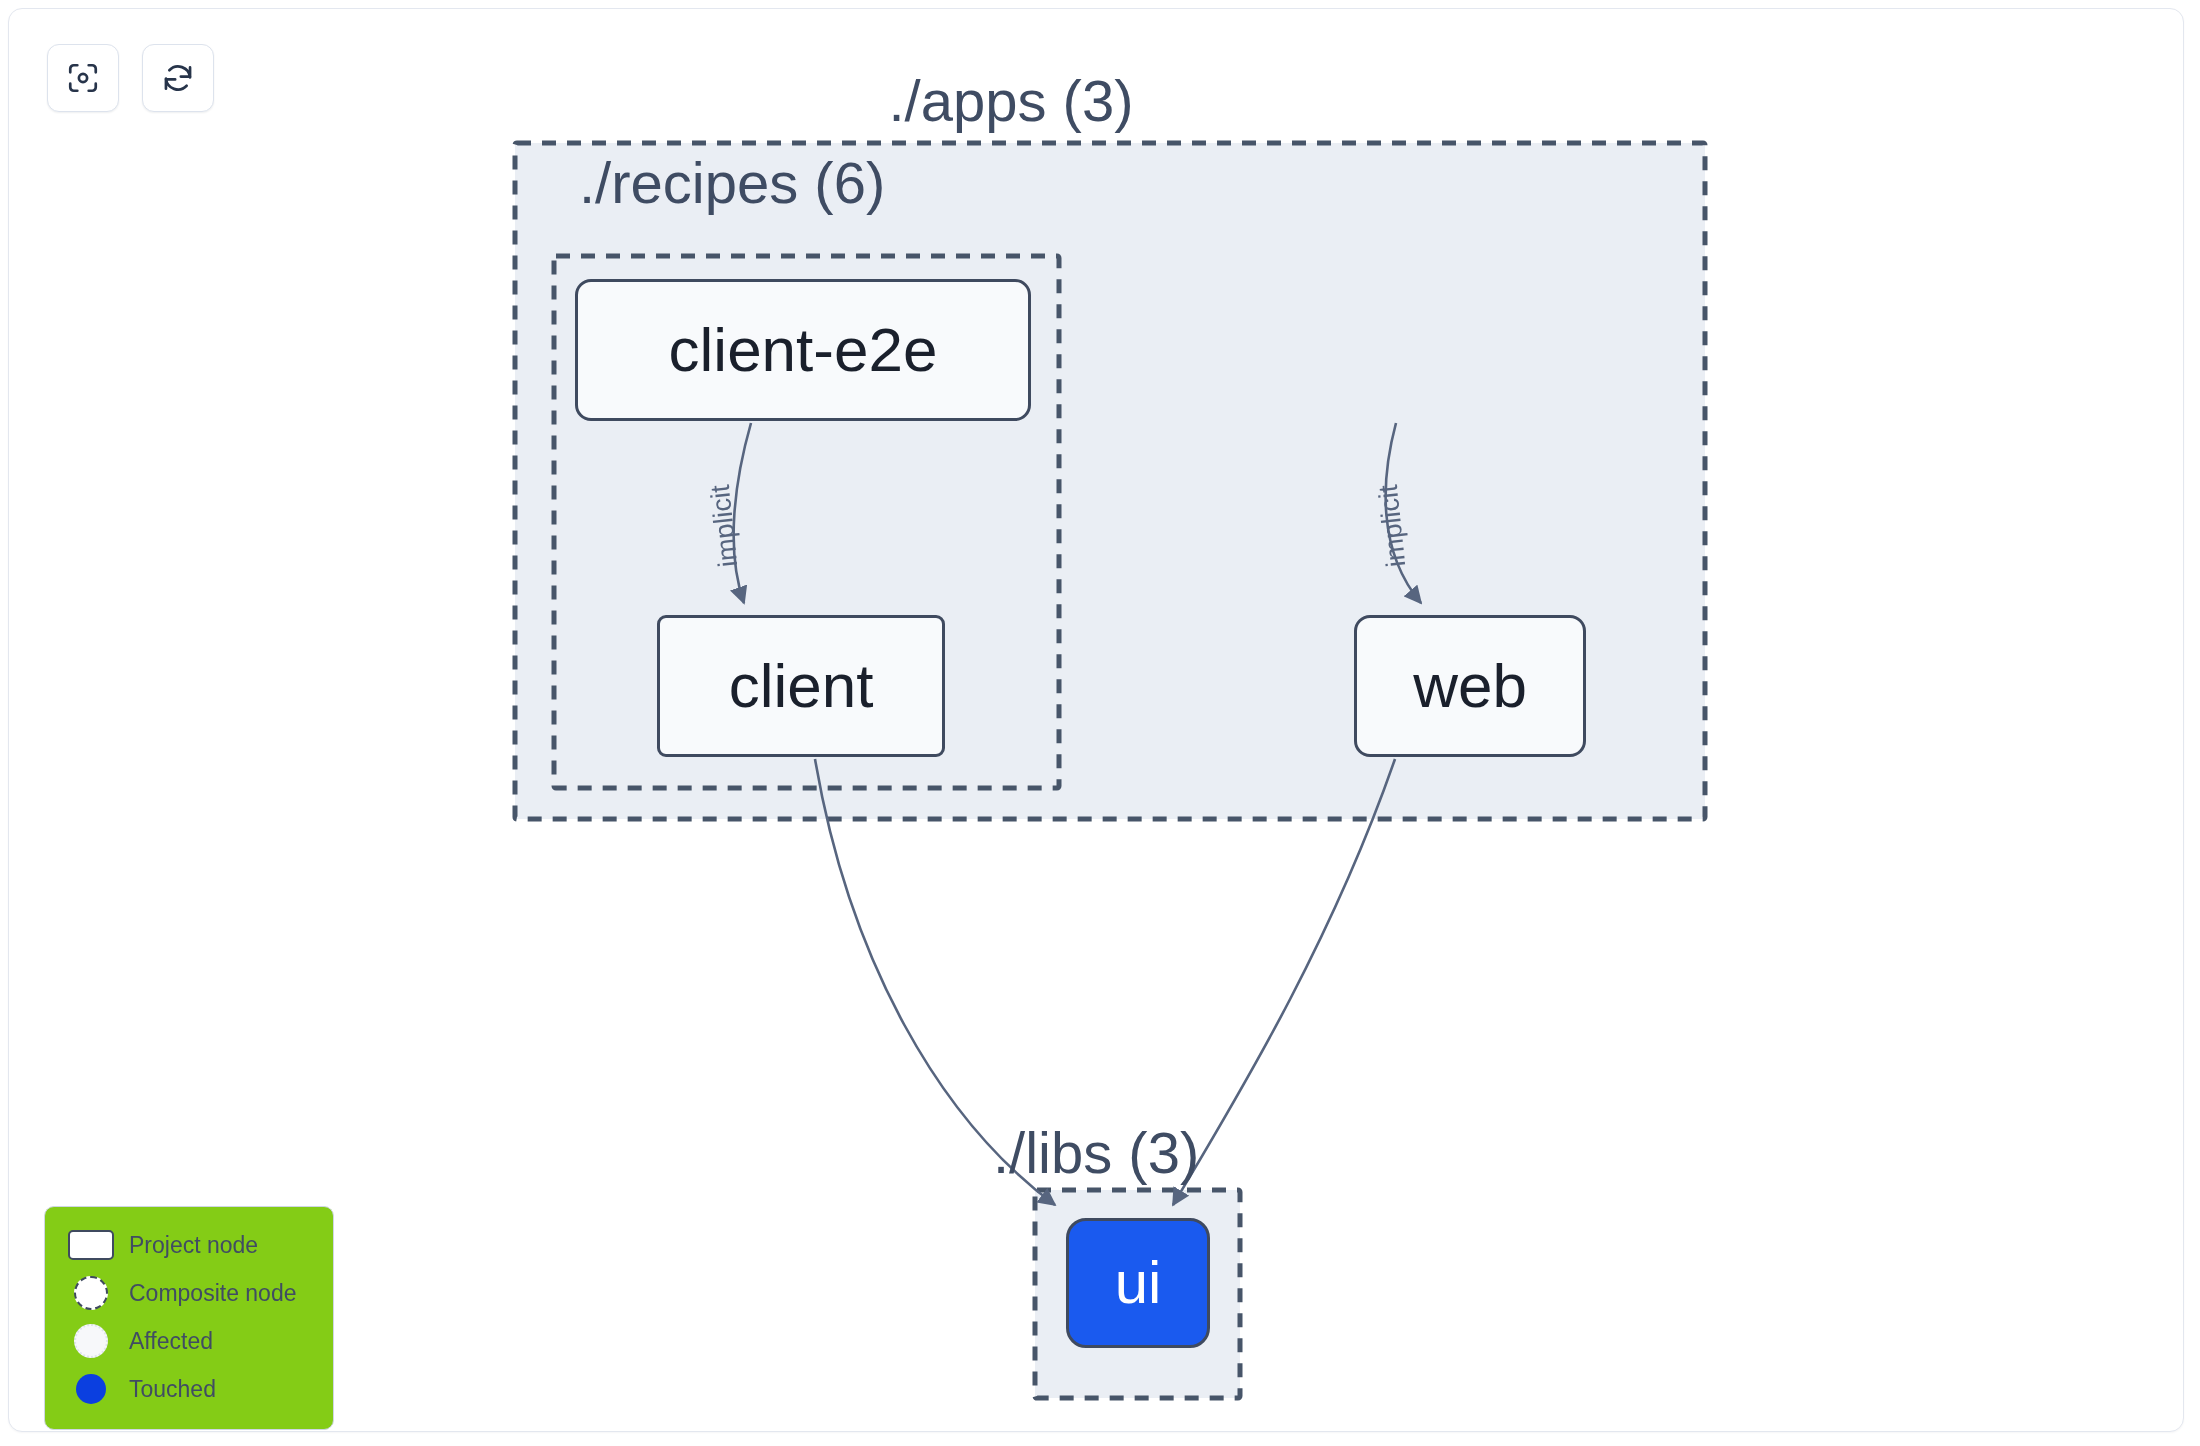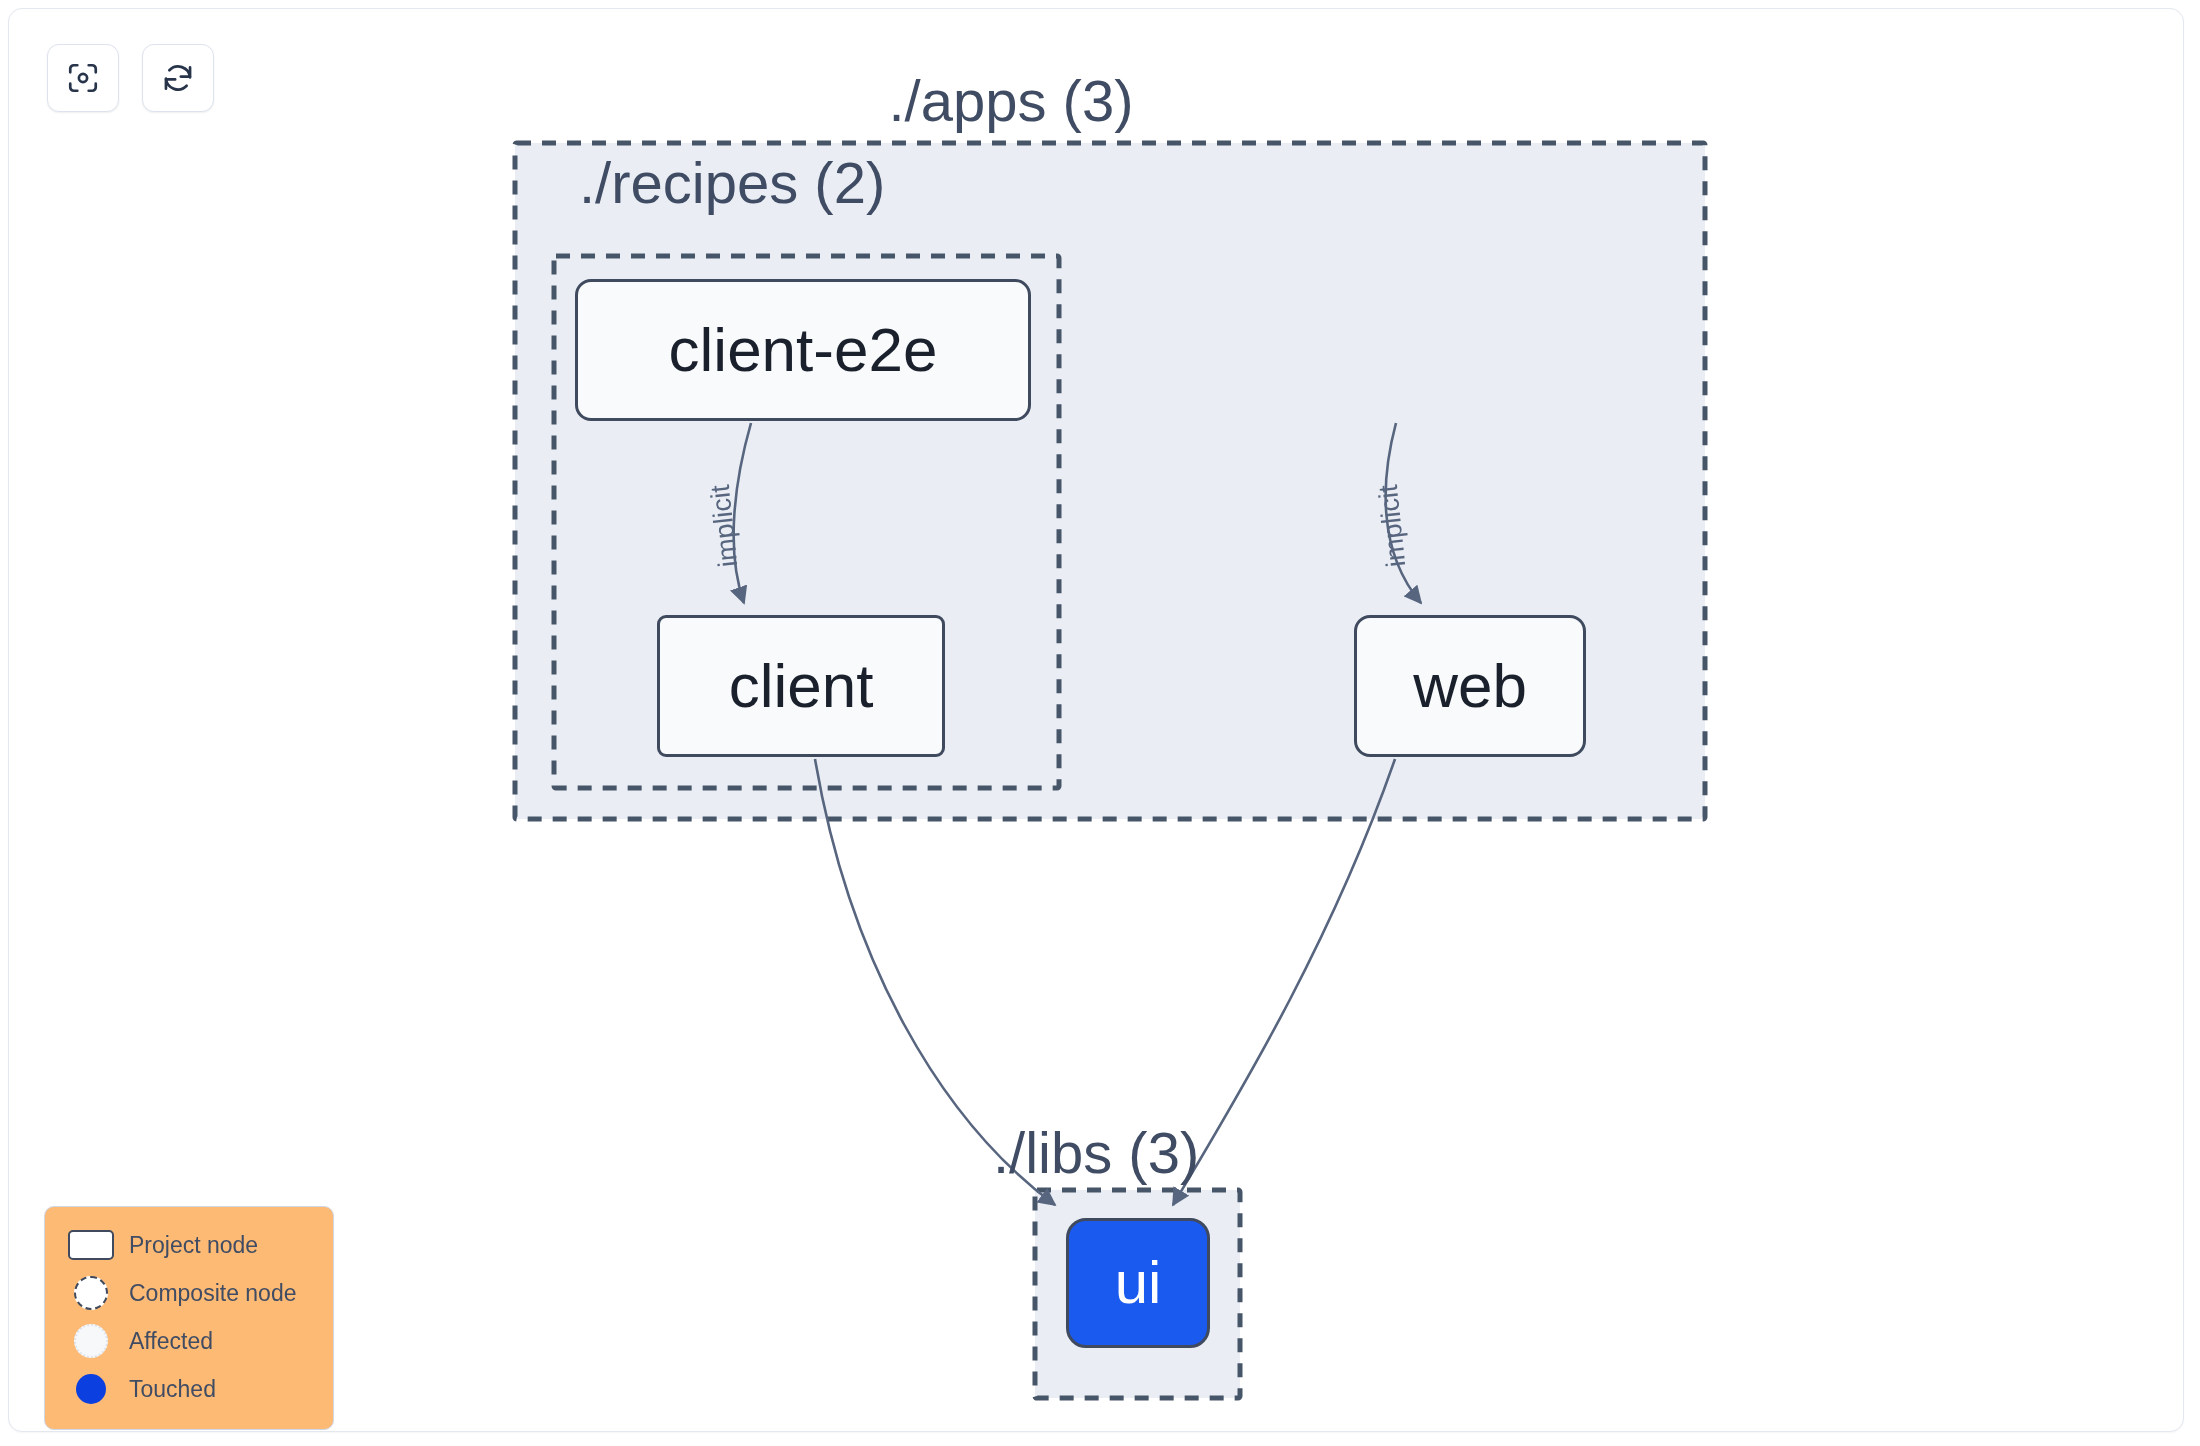"./recipes (2)" div.group-label { text: 2 -> 6 }
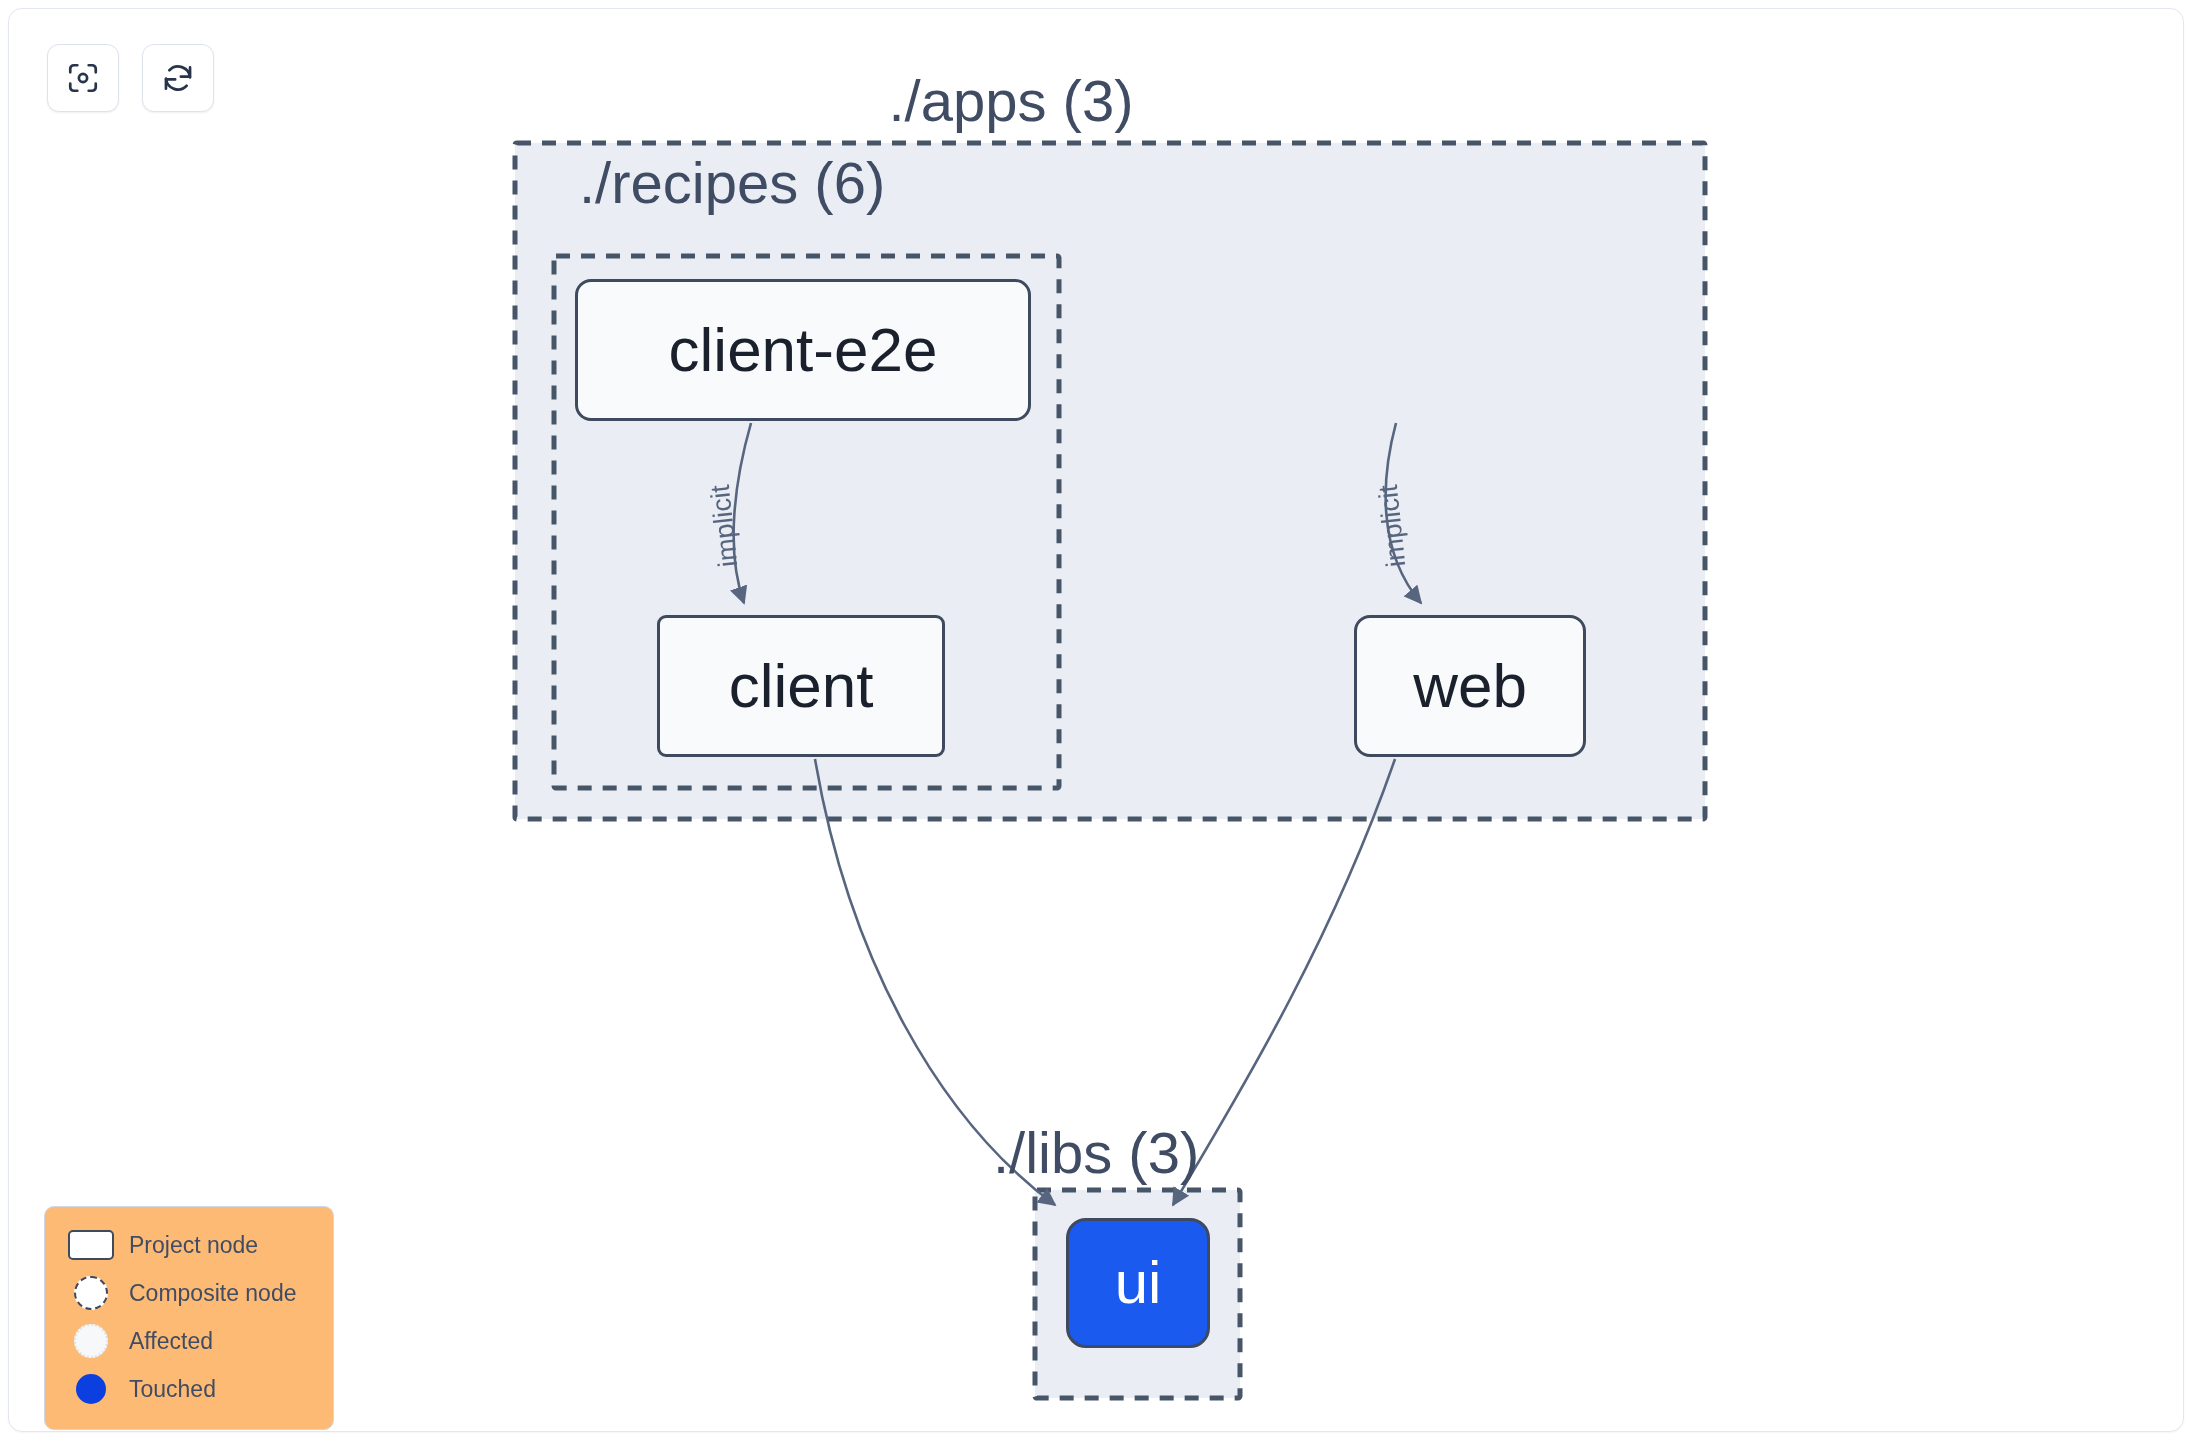"Project node" #legend { background: #fdba74 -> #84cc16 }
